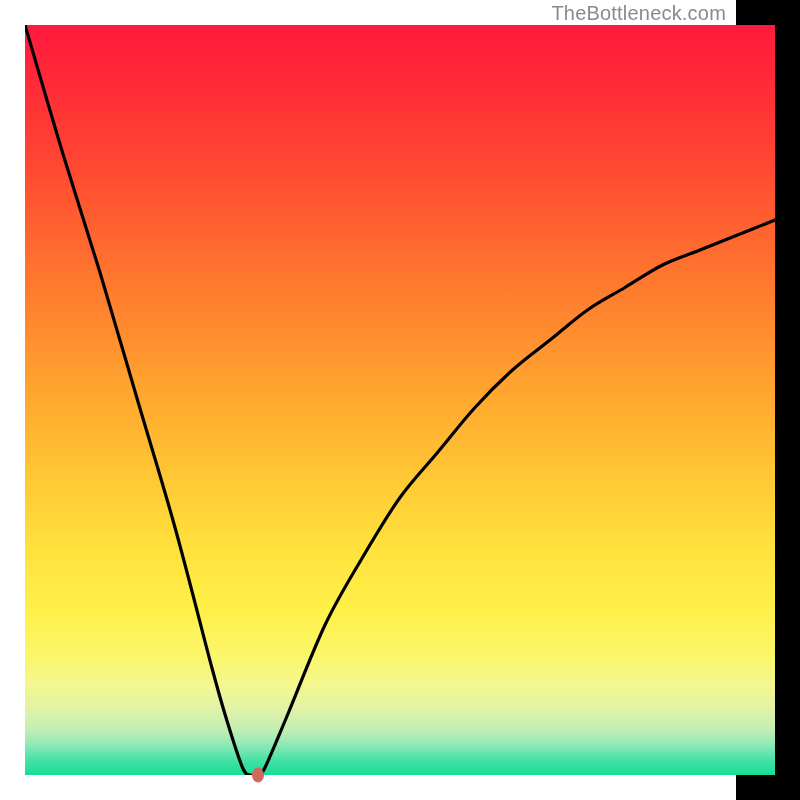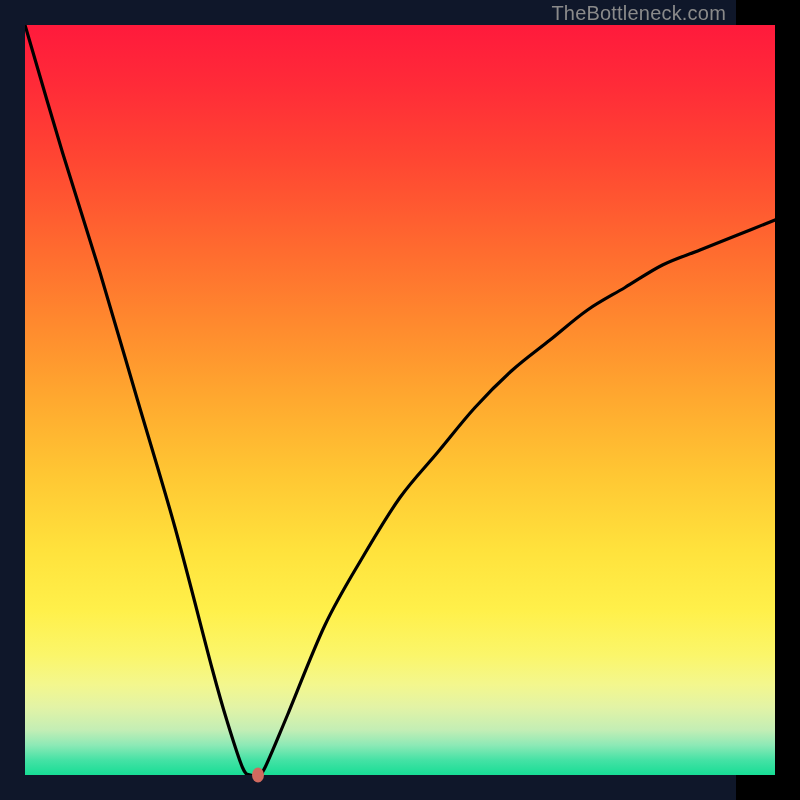"TheBottleneck.com" .wrap { background: #0f172a -> #ffffff }
